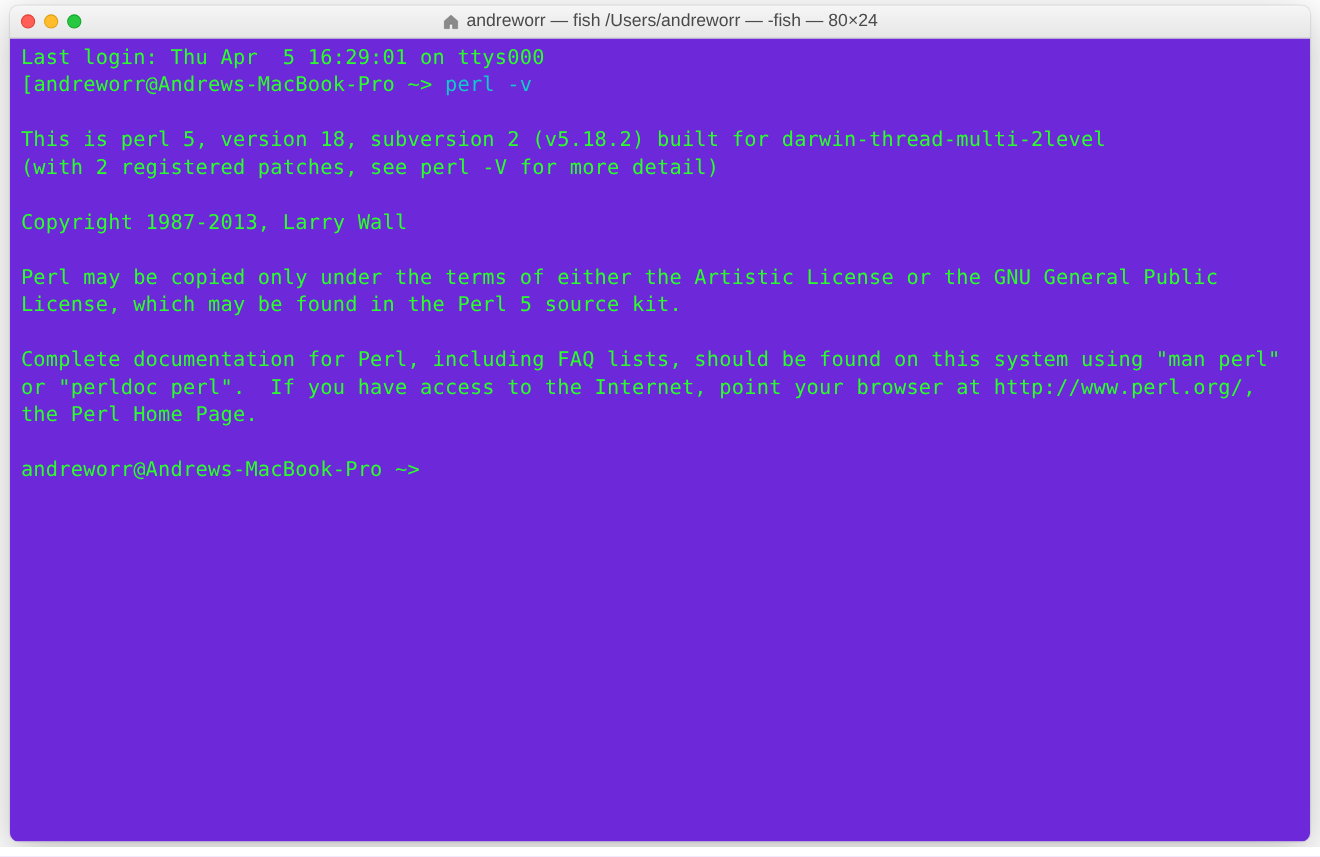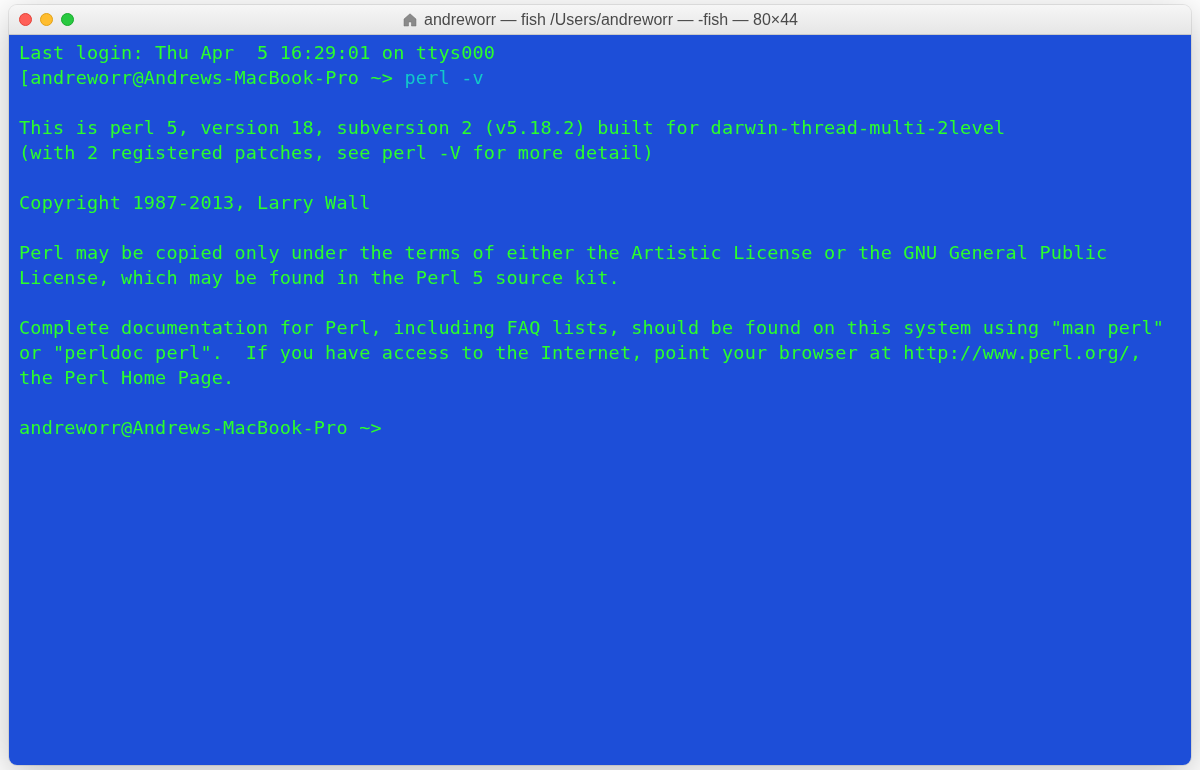"andreworr — fish /Users/andreworr —" span { text: 44 -> 24 }
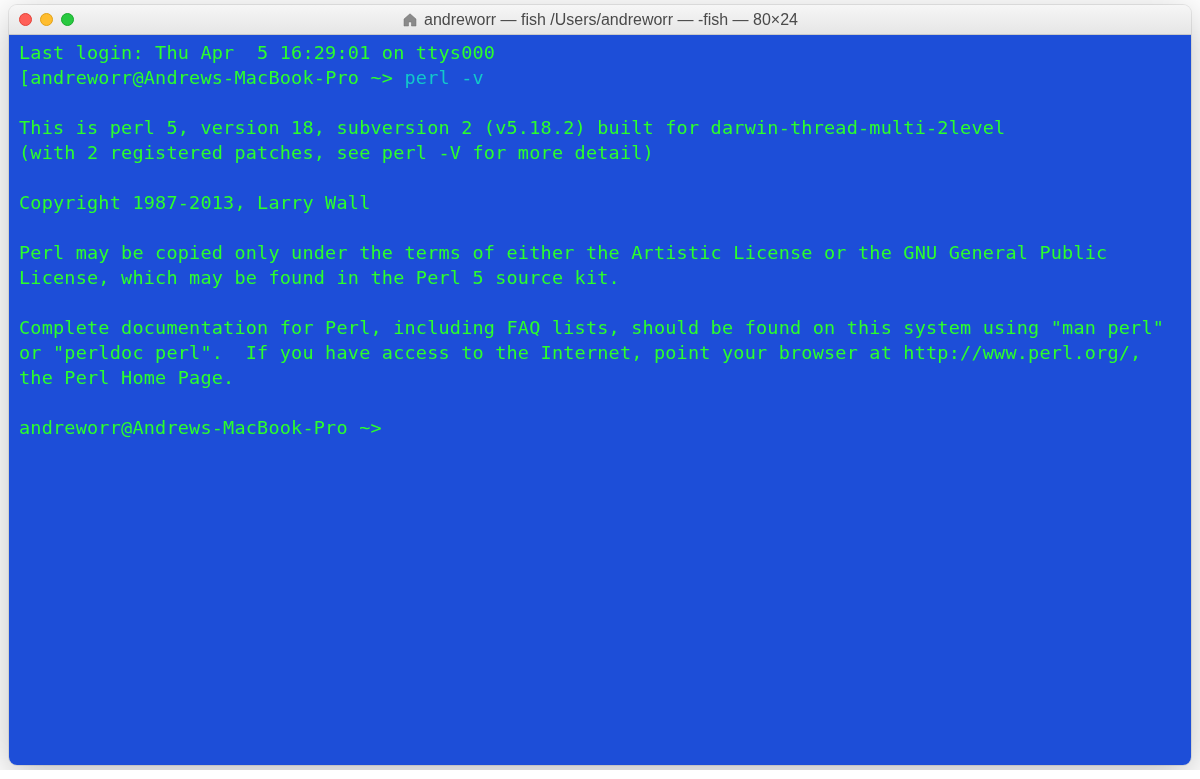"Last login: Thu Apr 5" .terminal { background: #1d4ed8 -> #6d28d9 }
